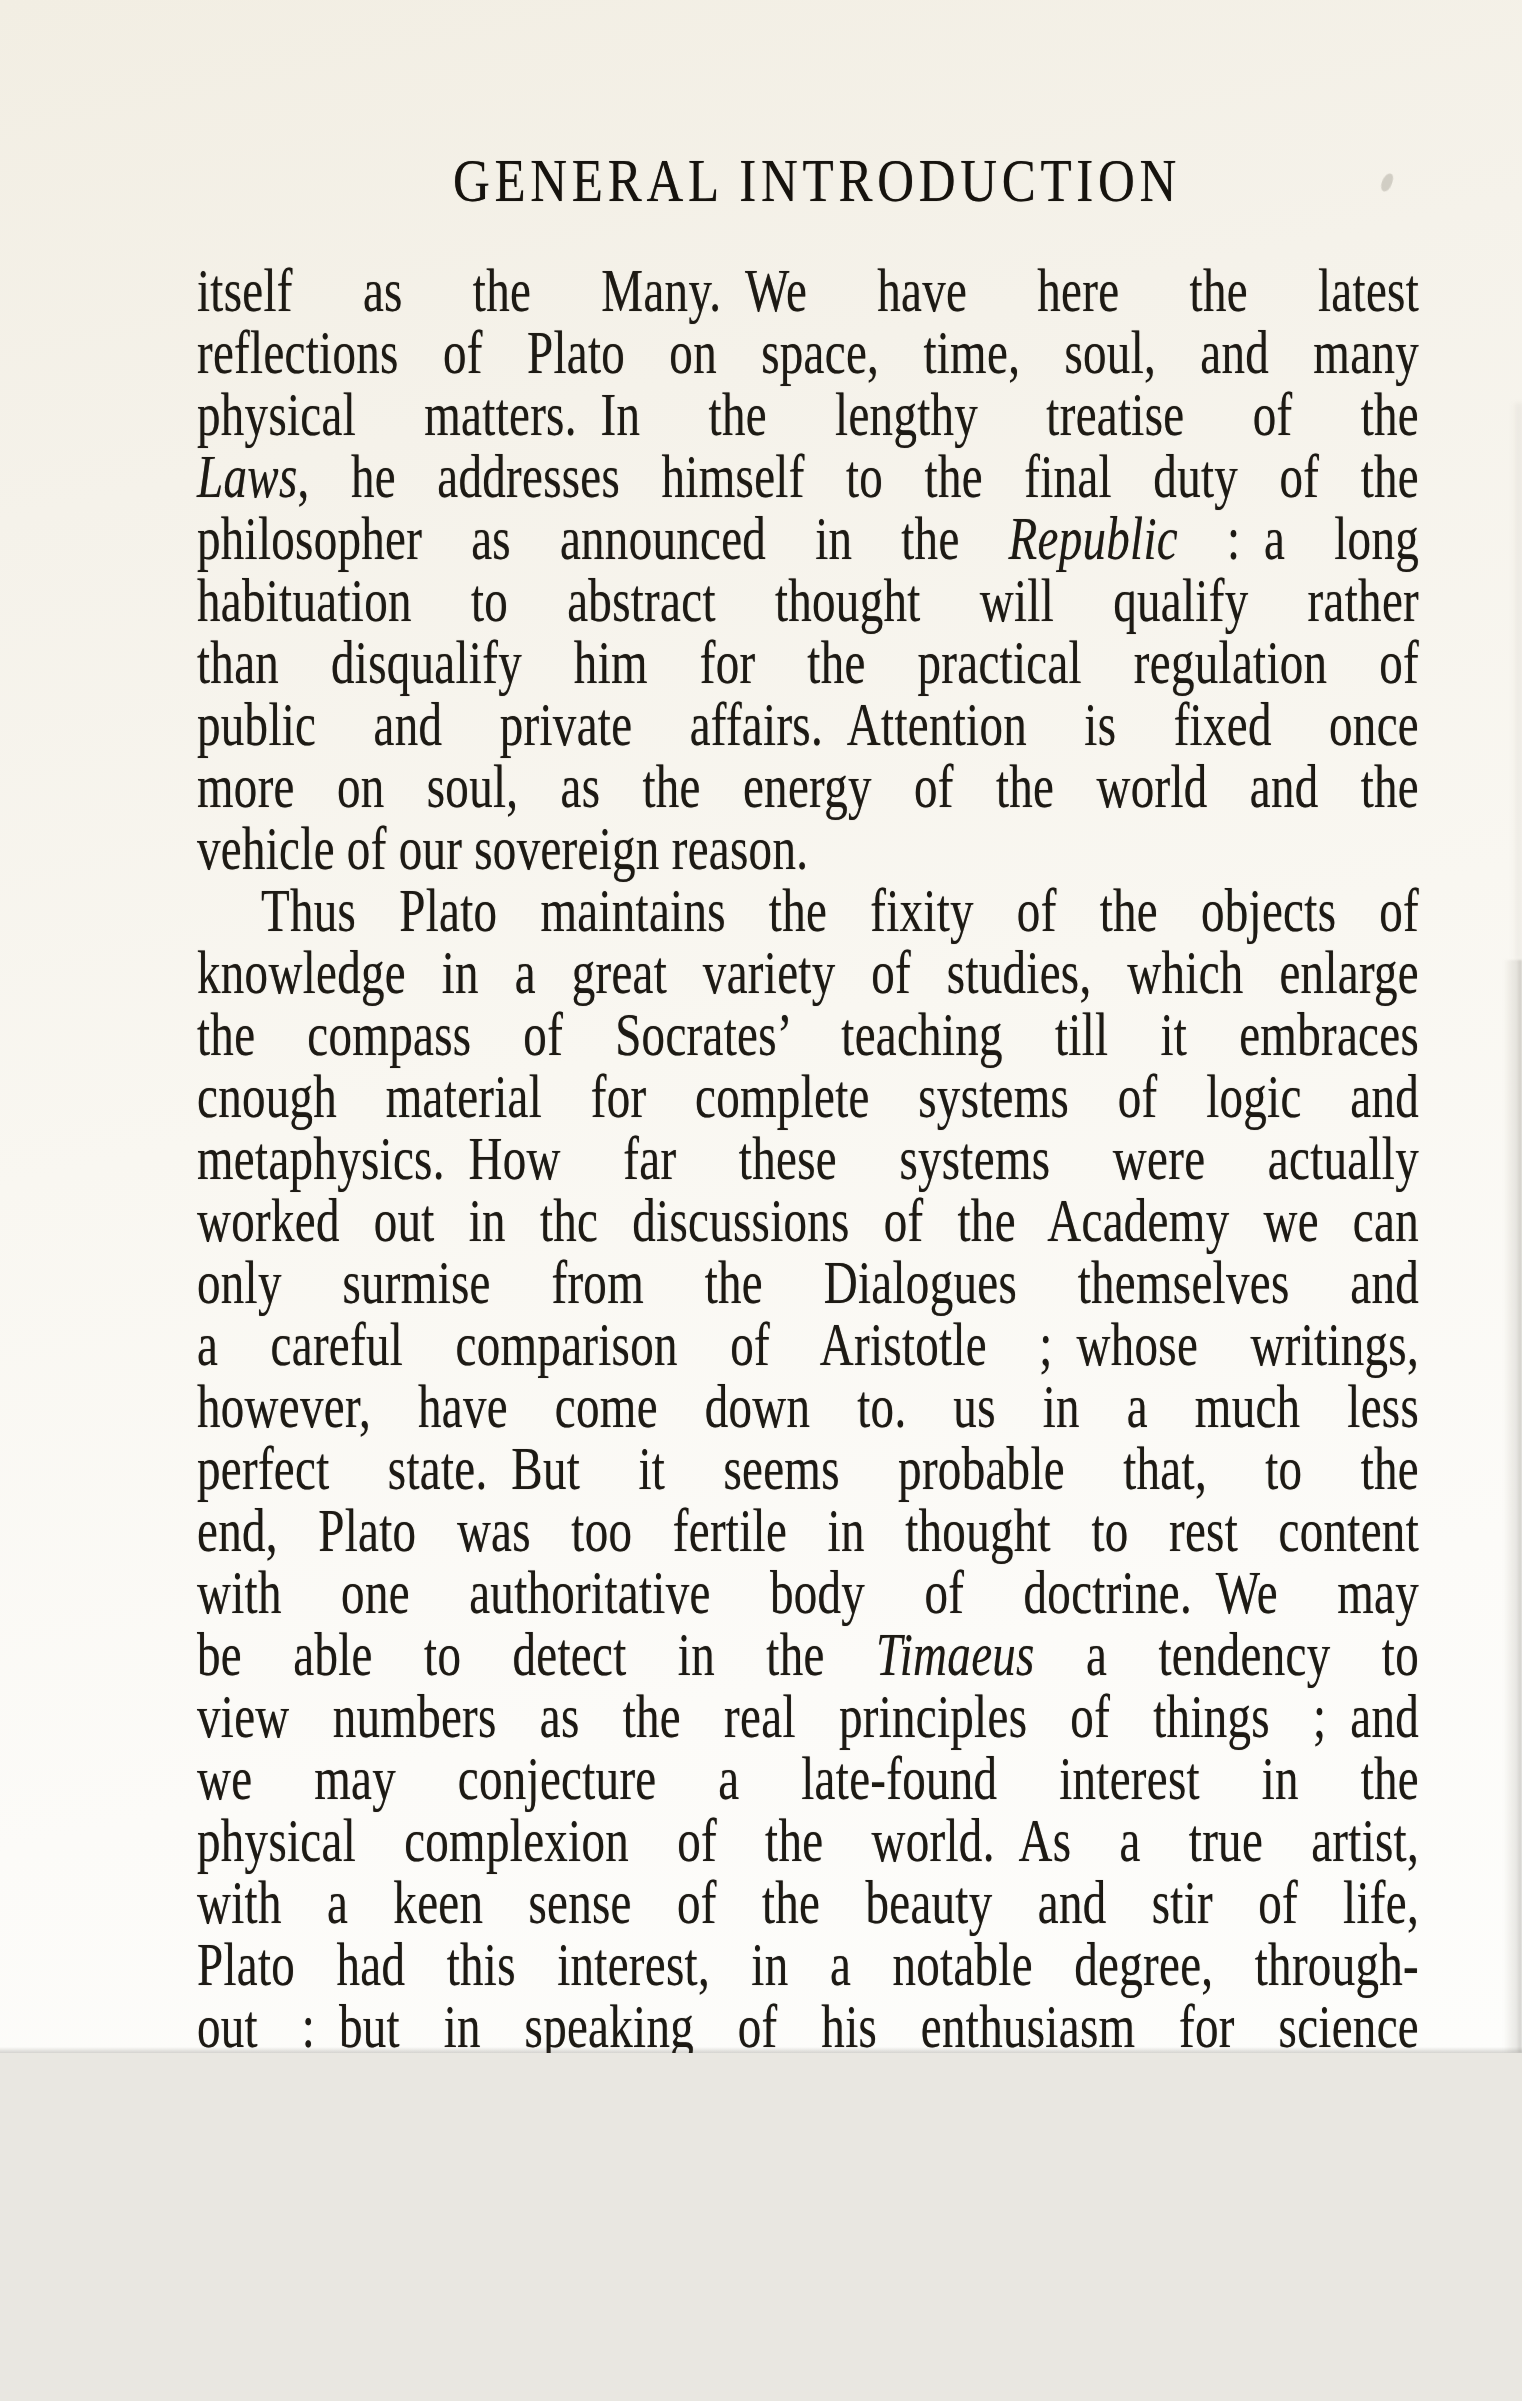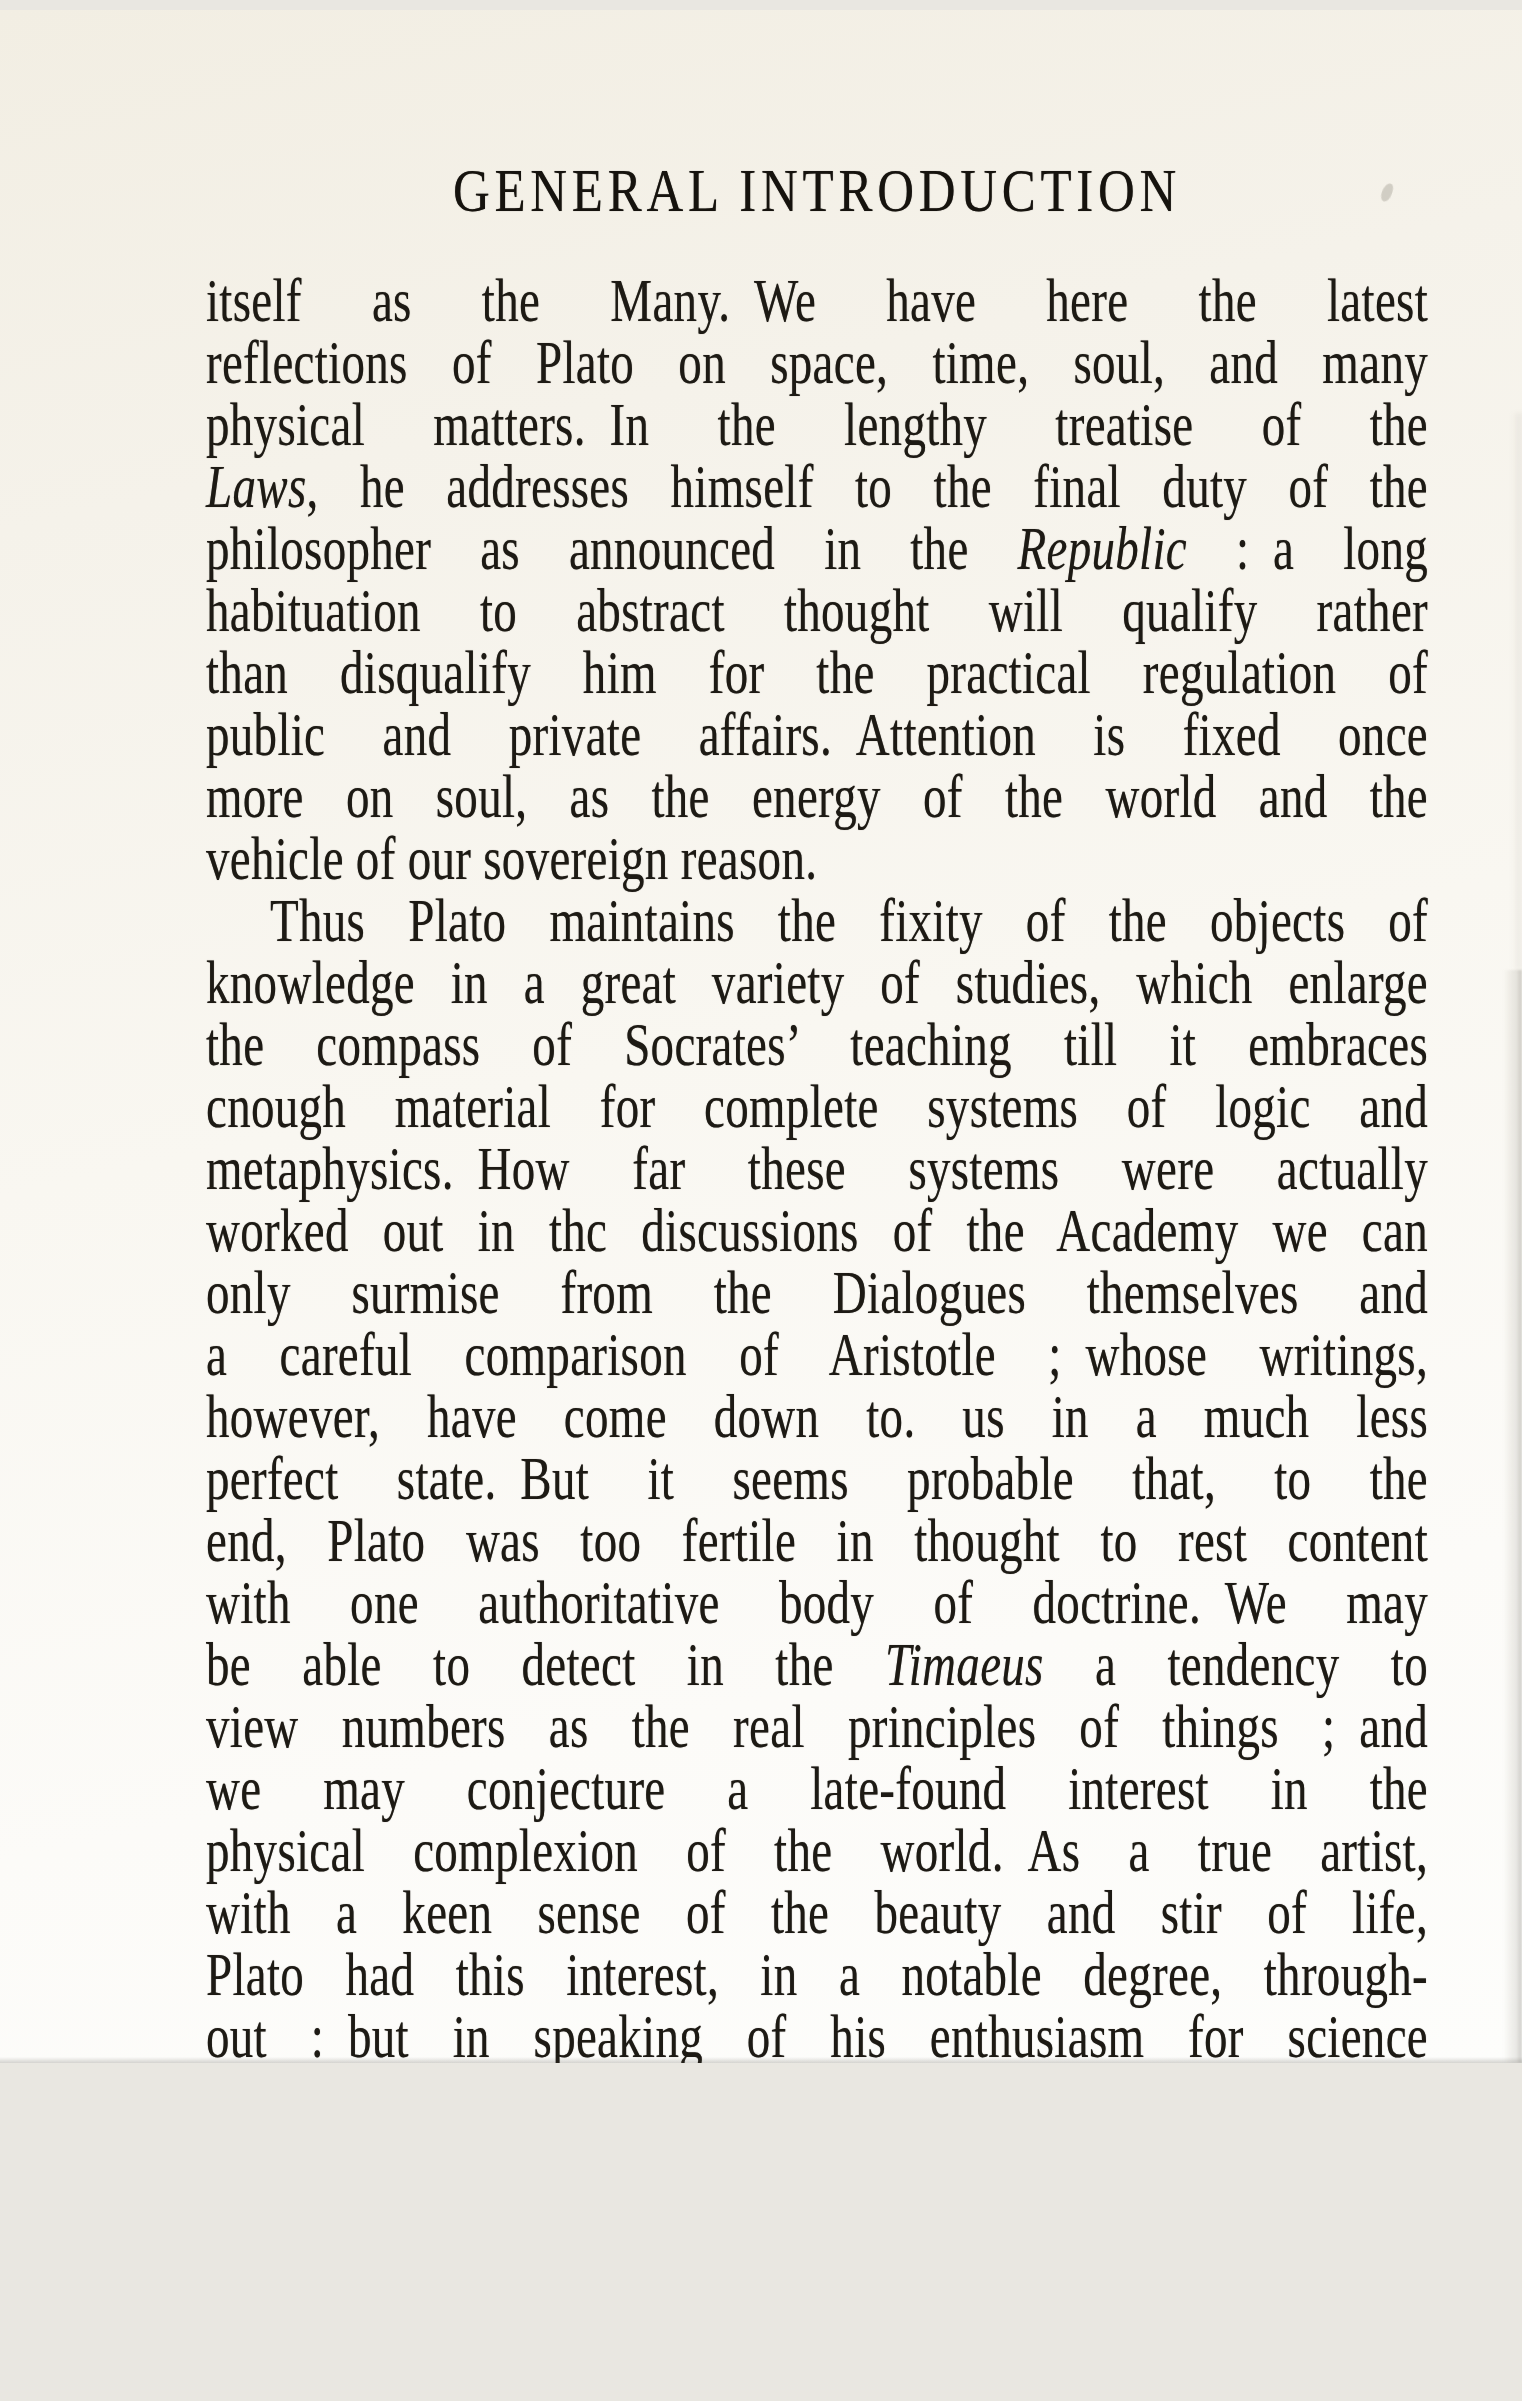"GENERAL INTRODUCTION" .page { margin: 10px auto -> 0 auto }
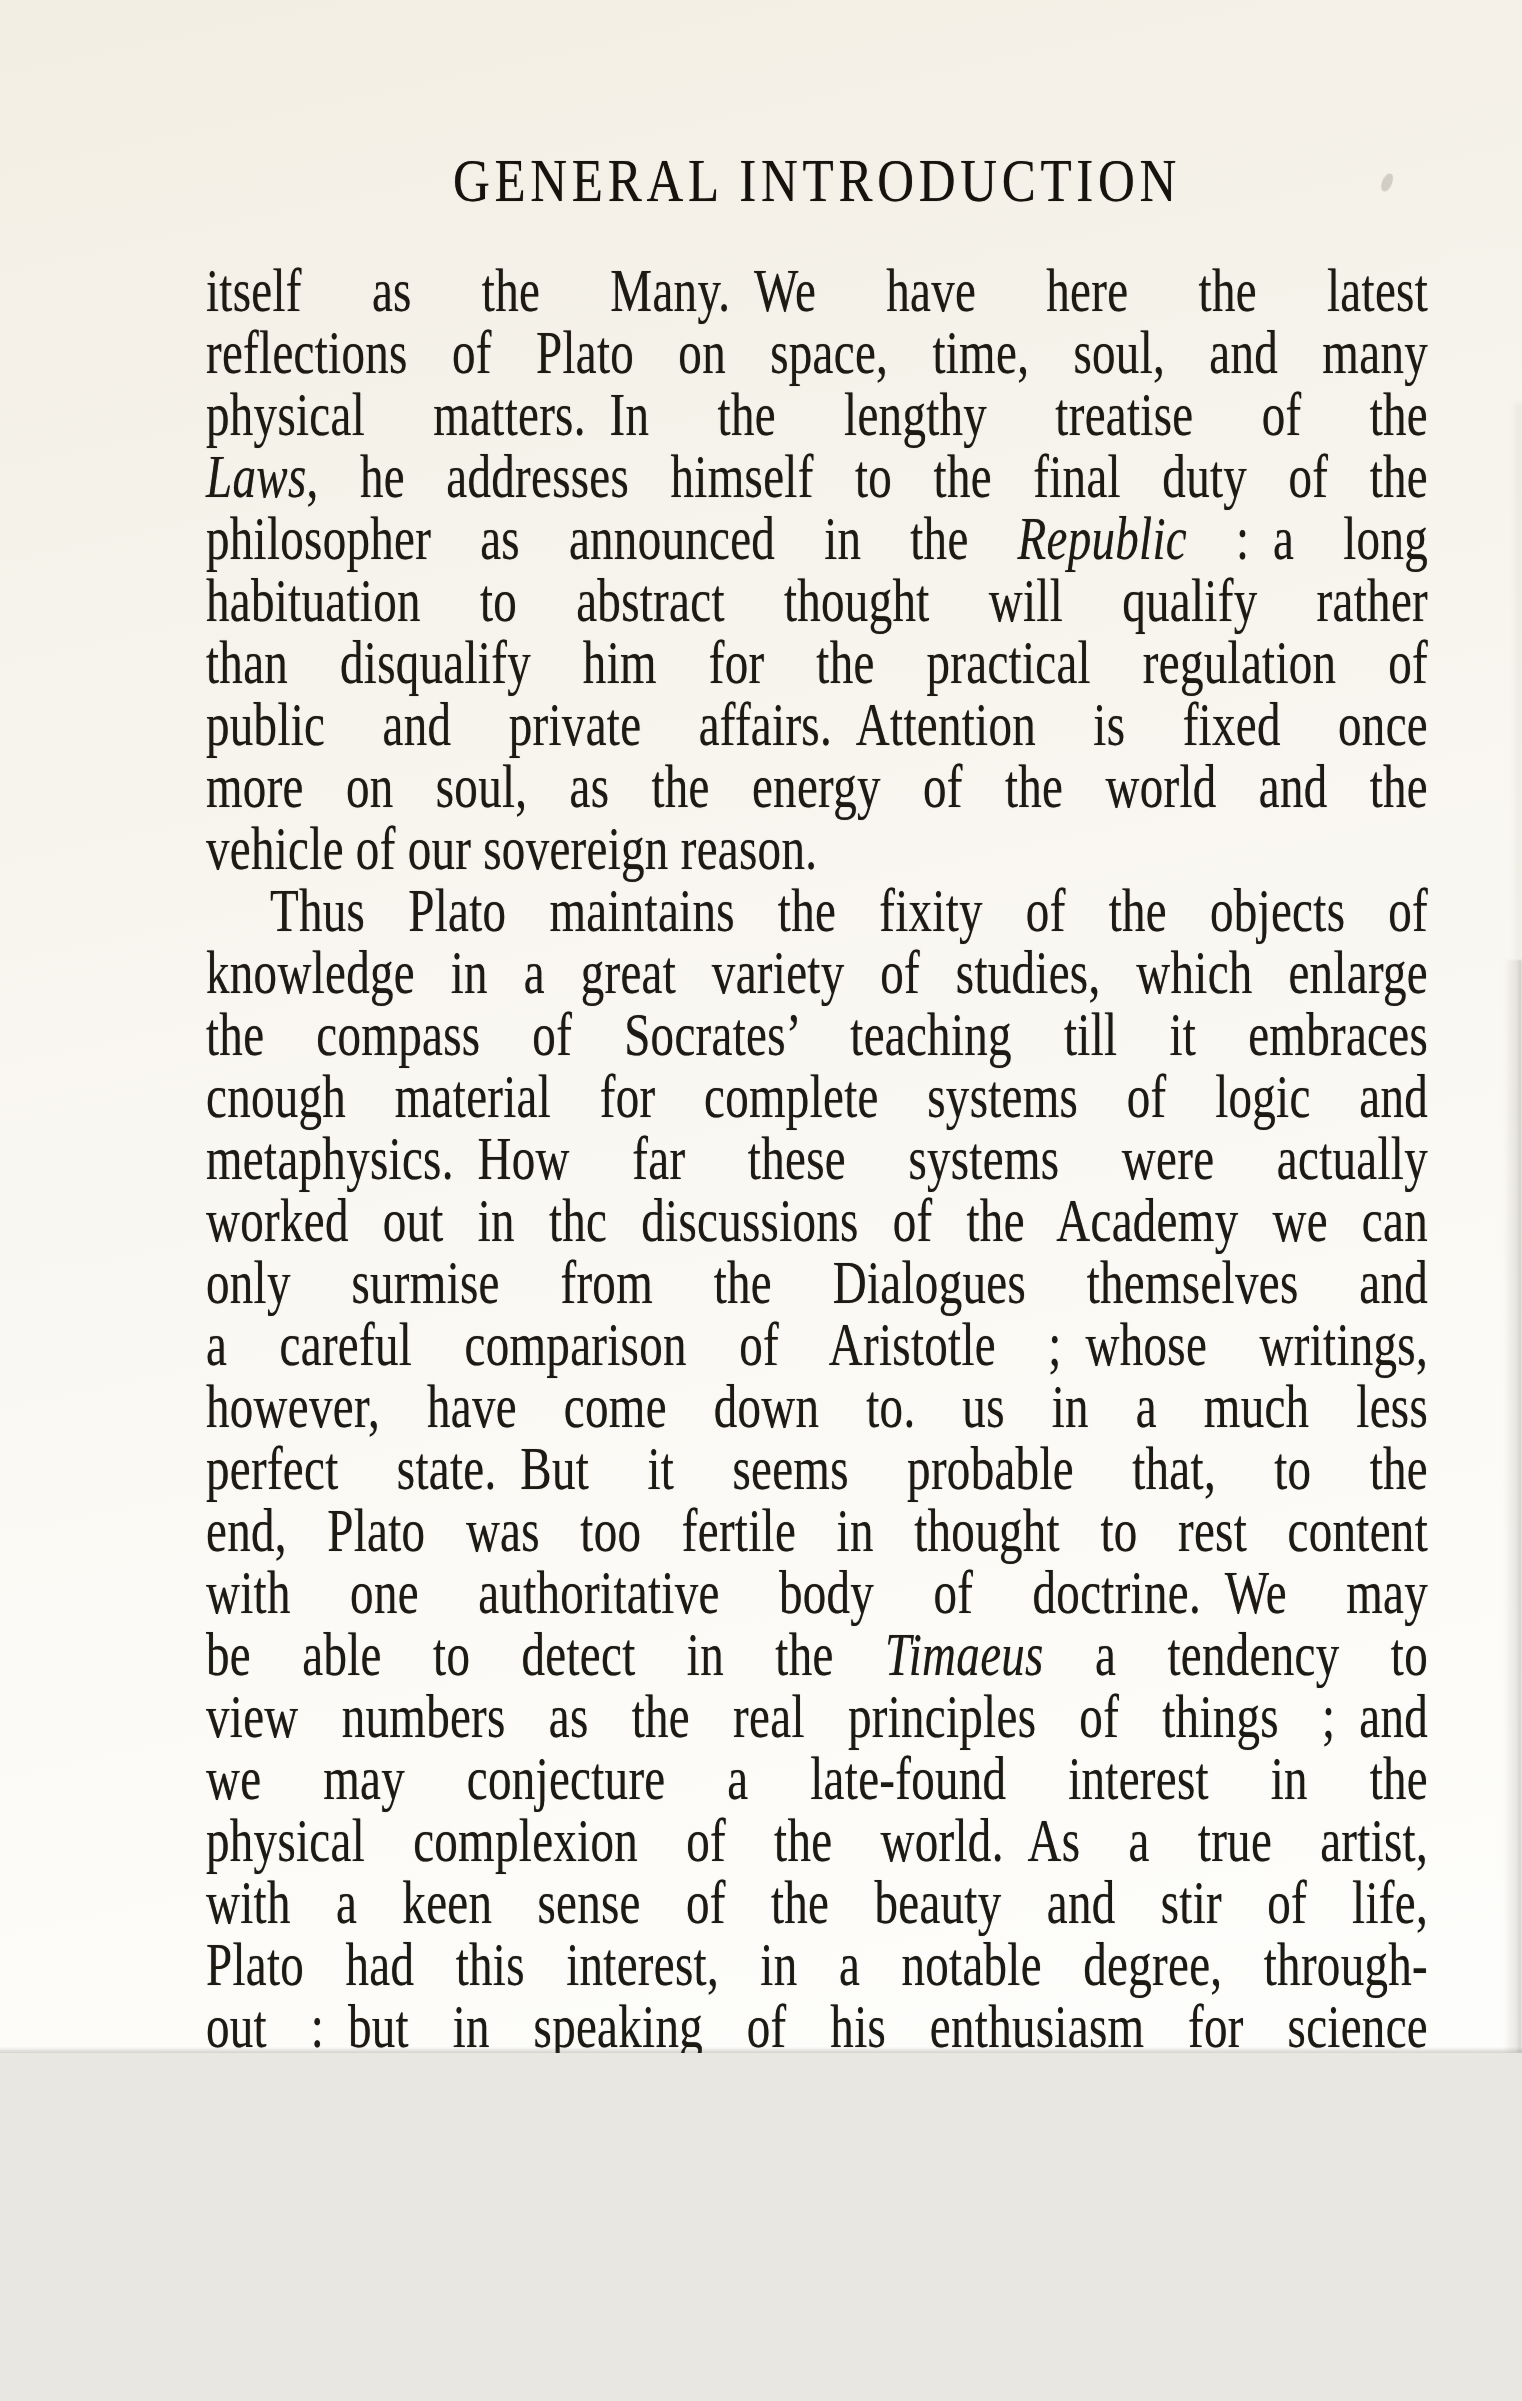"itself as the Many. We" .text-block { left: 206px -> 197px }
